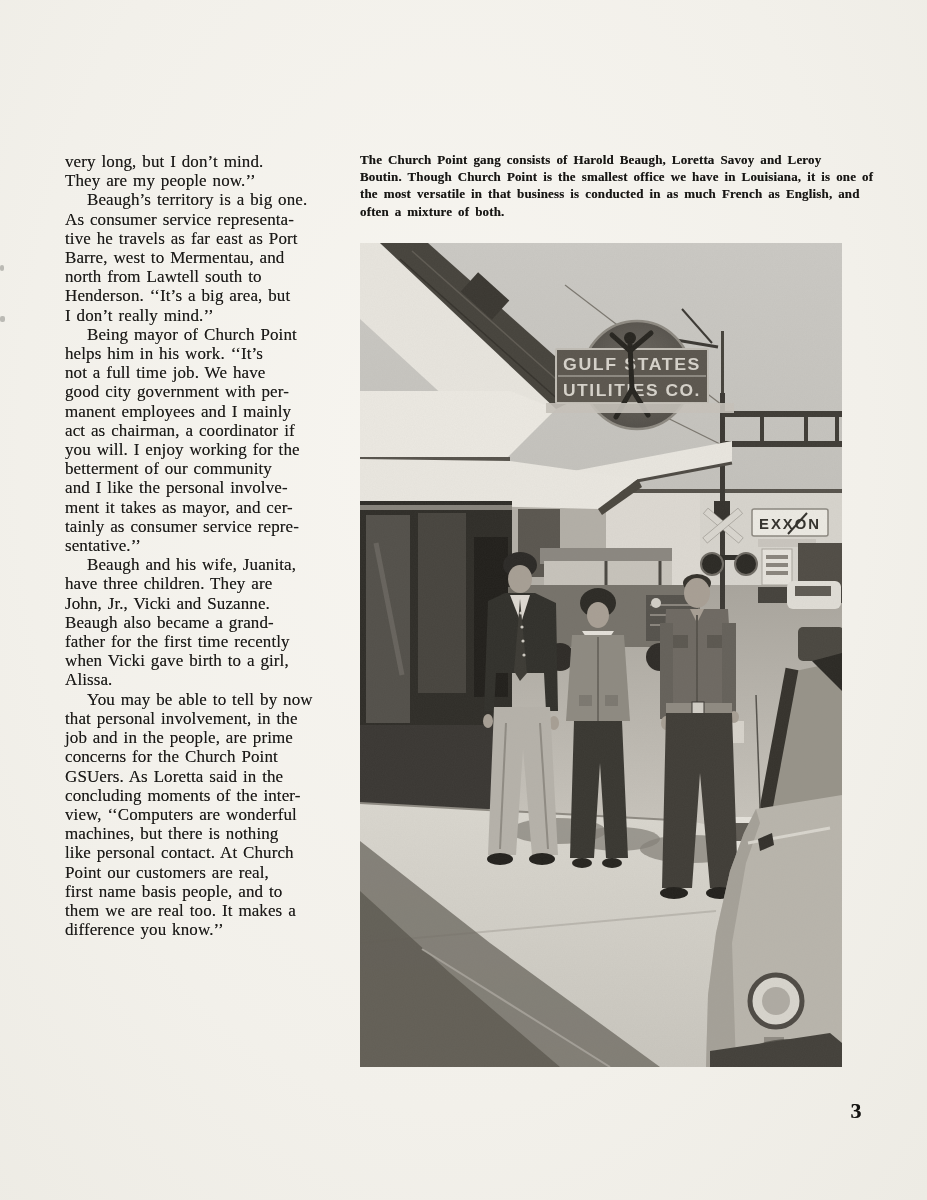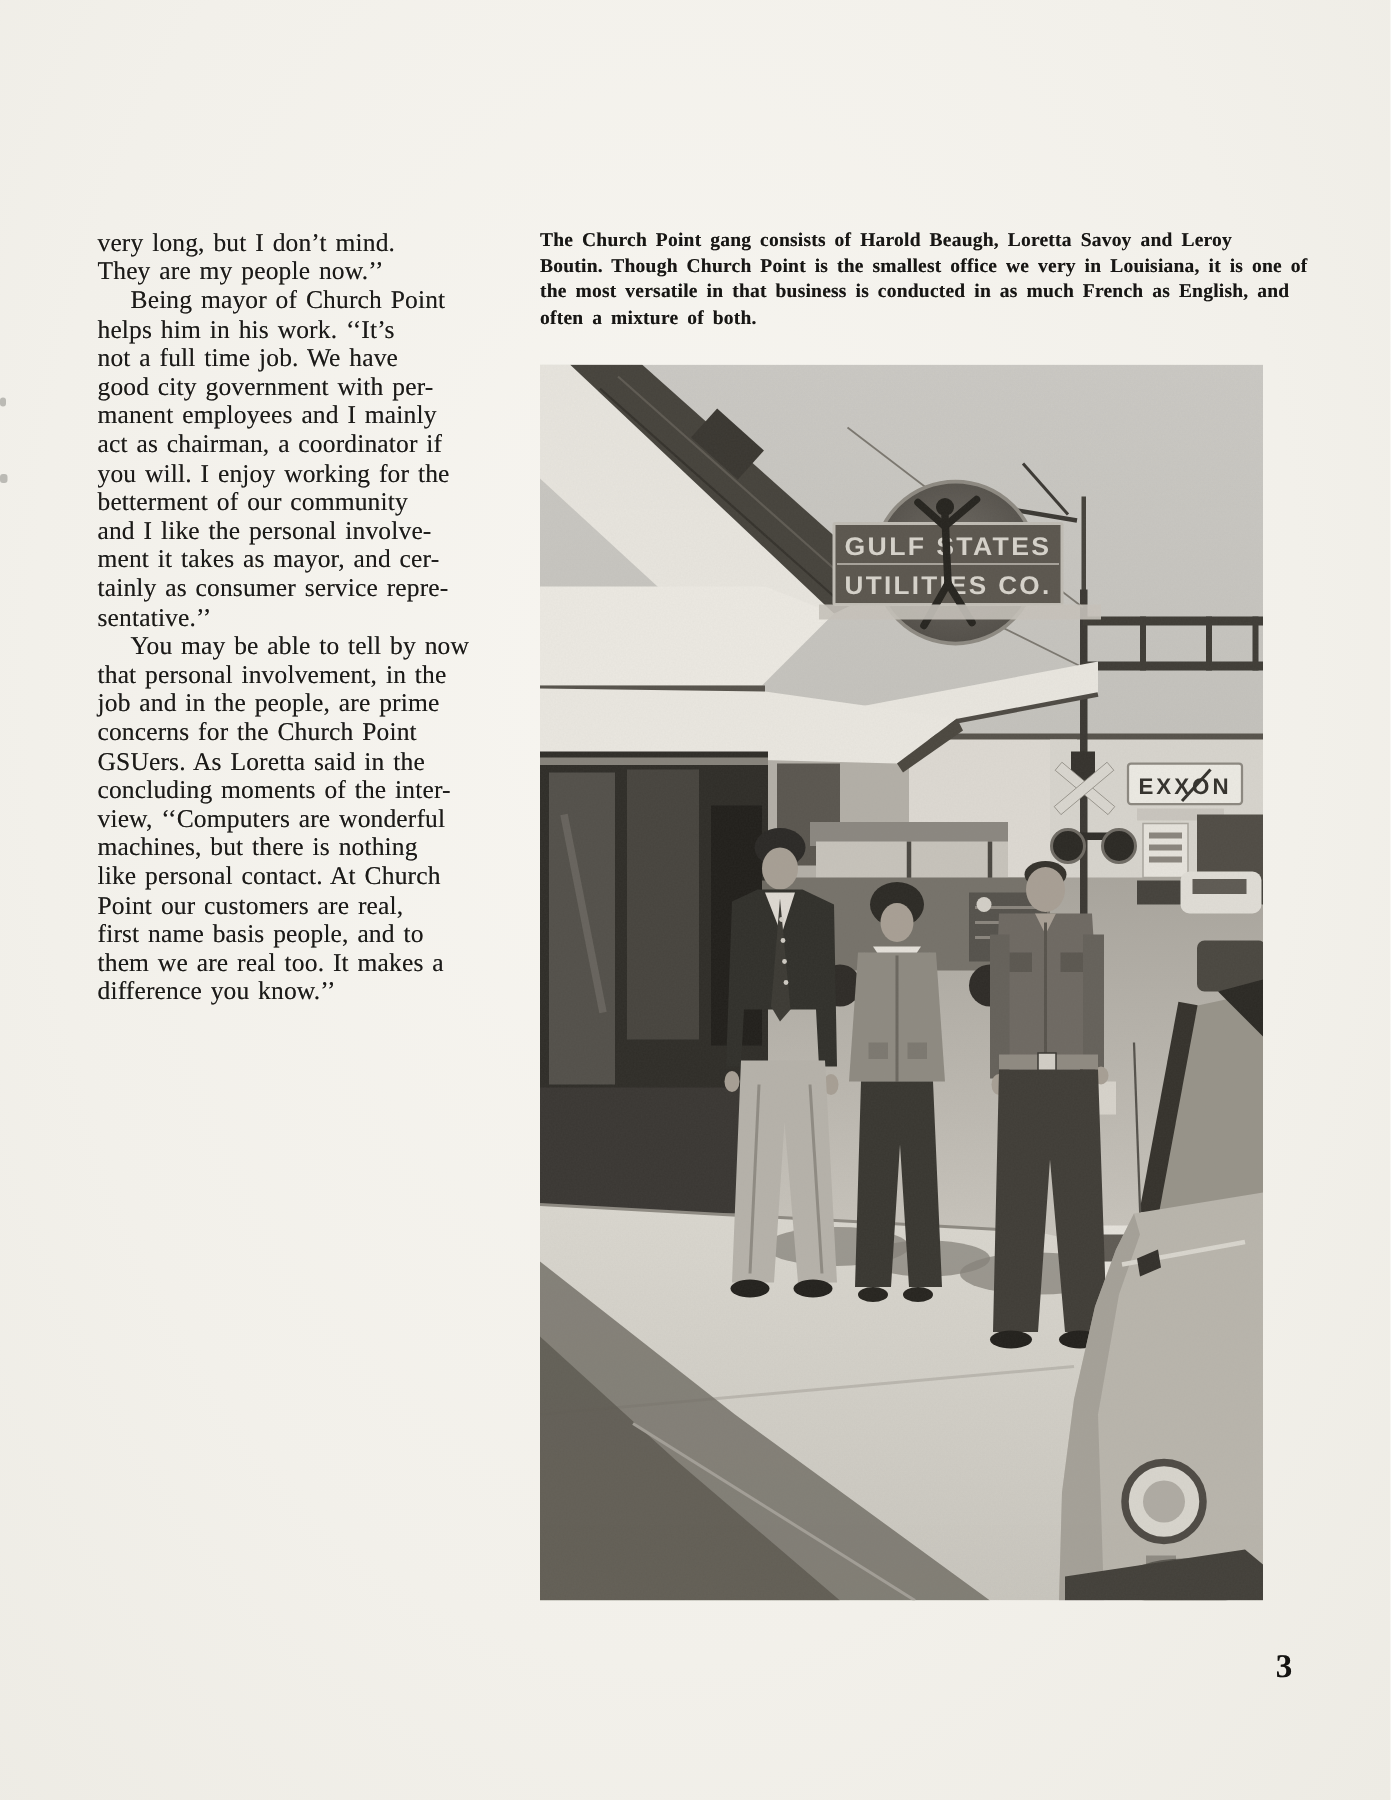"The Church Point gang consists" div.caption { text: very -> have }
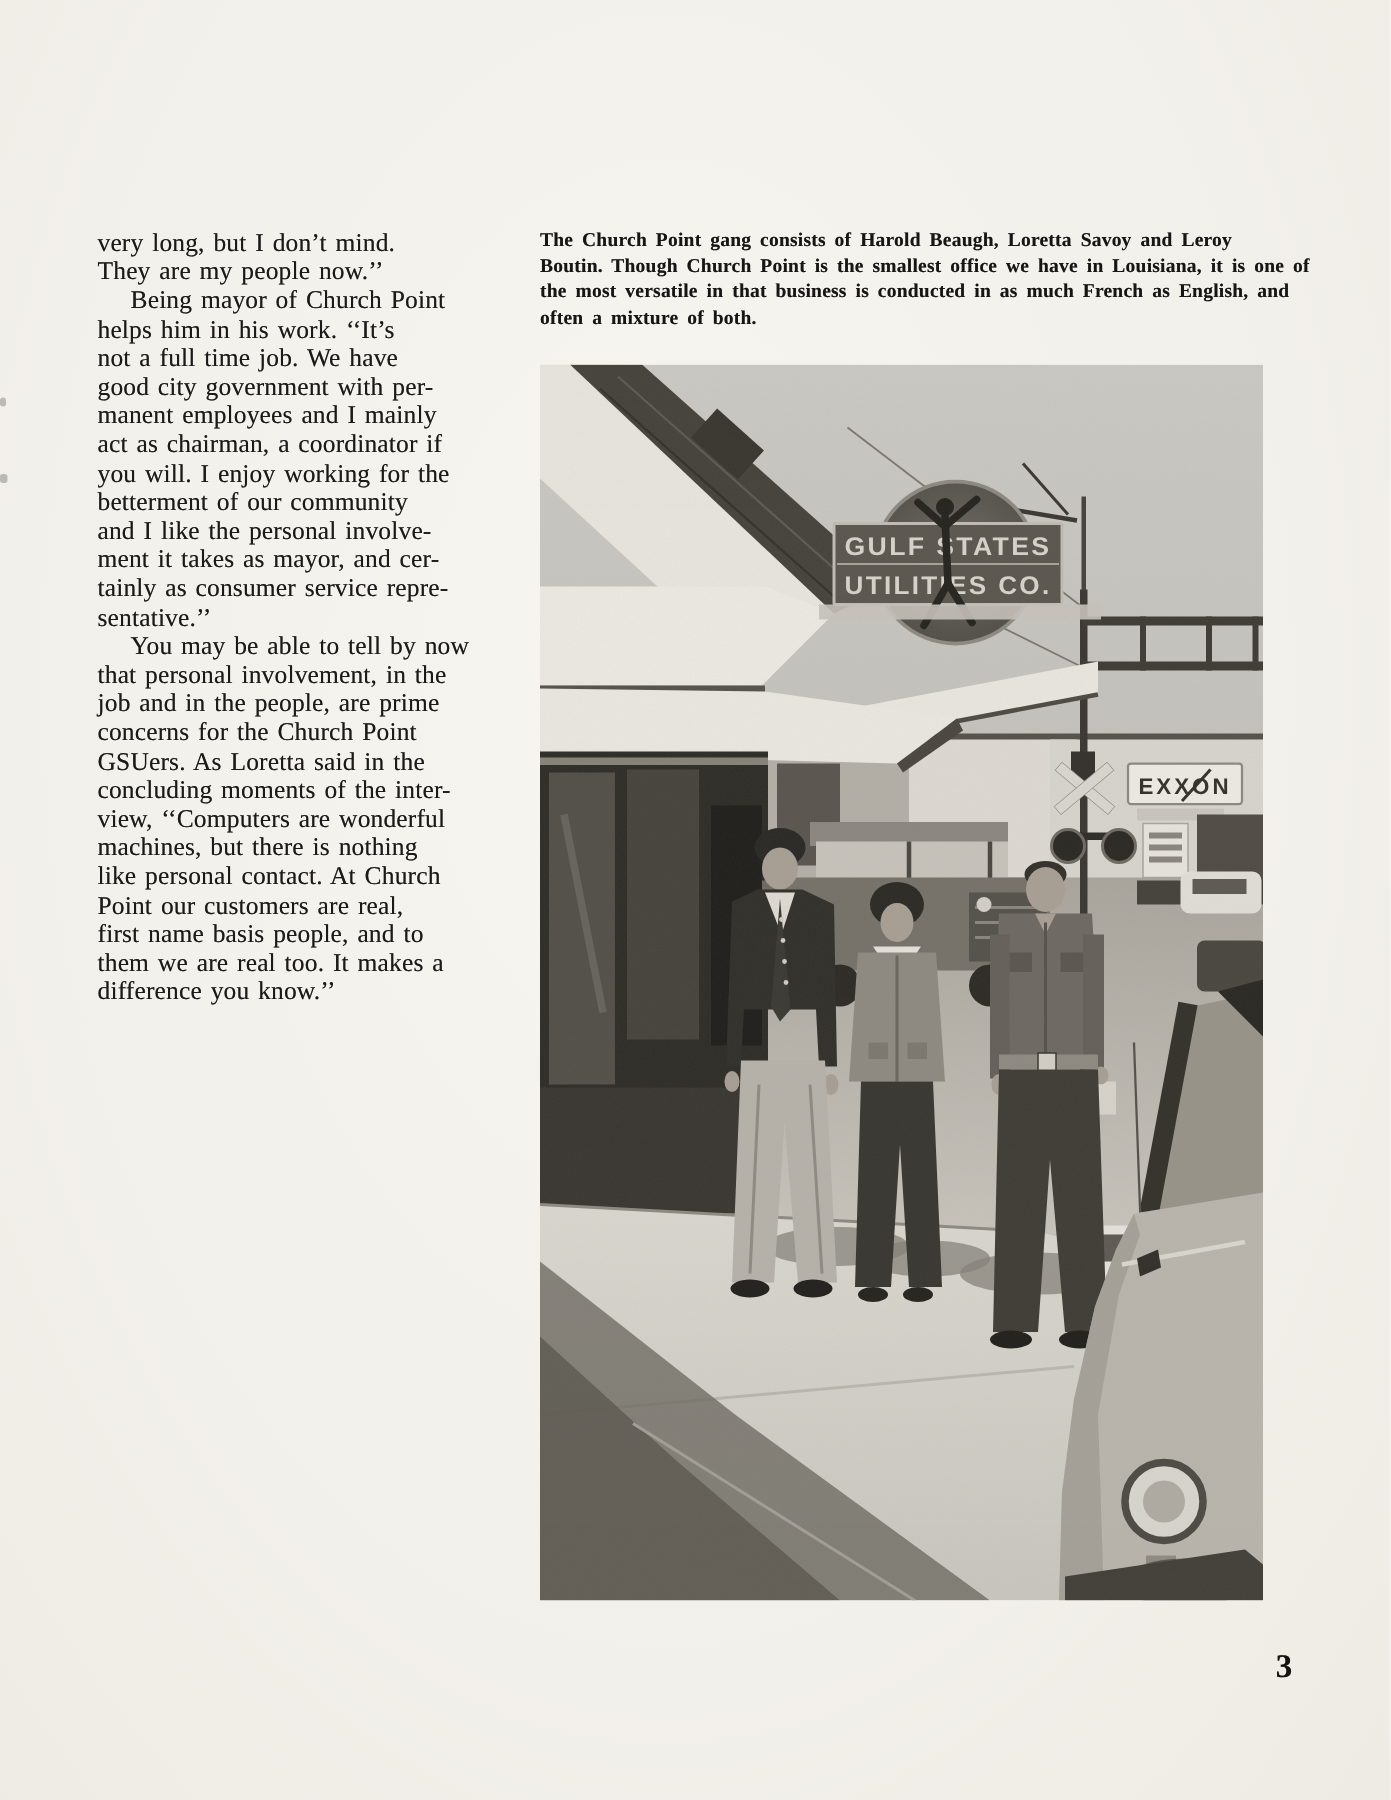"Beaugh’s territory is a big" p.ind { html: none -> <p>Beaugh’s territory is a big one. As consumer service representa- tive he travels as far east as Port Barre, west to Mermentau, and north from Lawtell south to Henderson. ‘‘It’s a big area, but I don’t really mind.’’</p> }
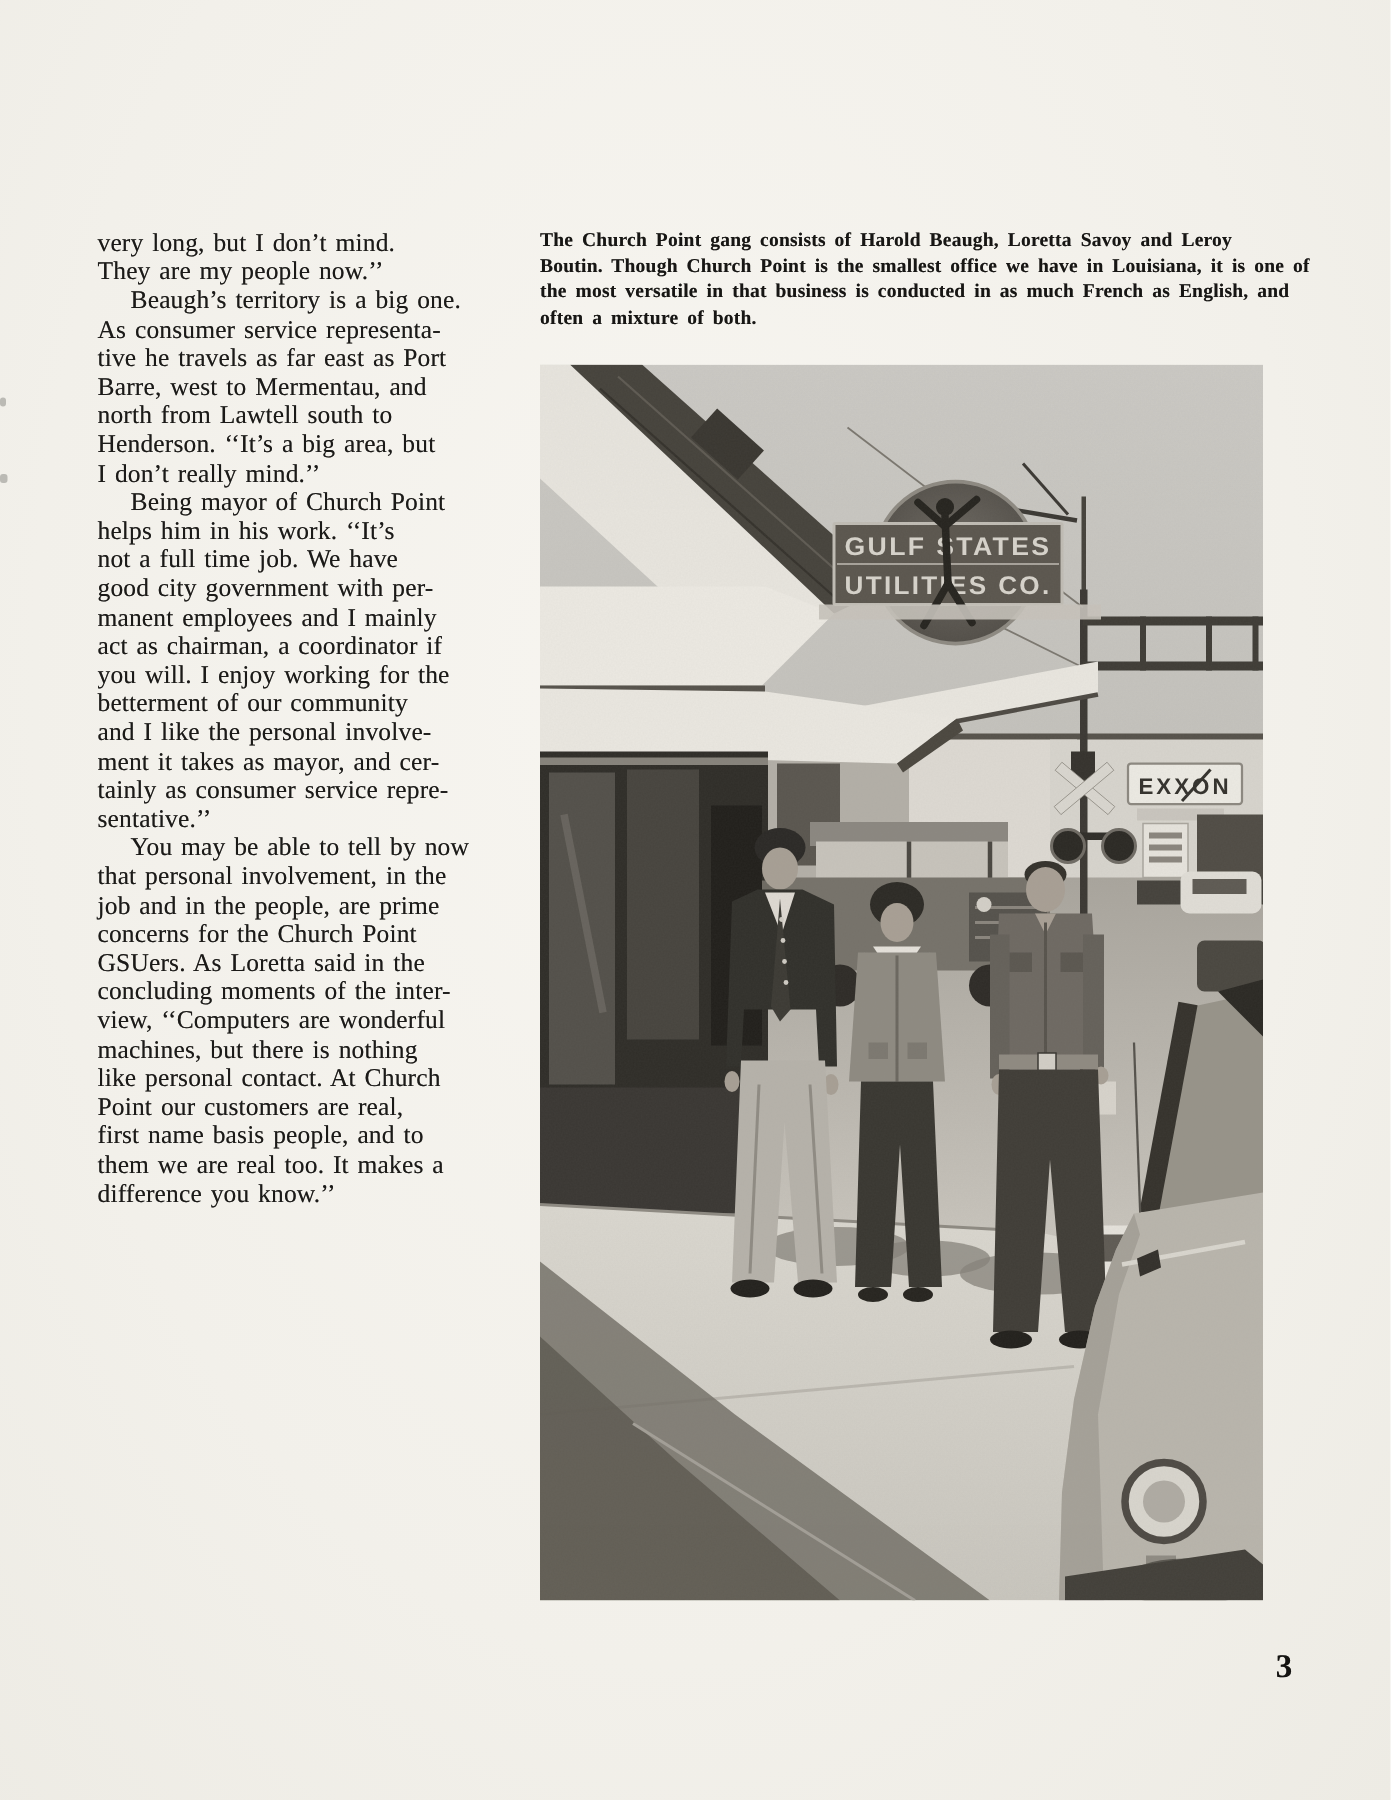"Beaugh and his wife, Juanita," p.ind { html: none -> <p>Beaugh and his wife, Juanita, have three children. They are John, Jr., Vicki and Suzanne. Beaugh also became a grand- father for the first time recently when Vicki gave birth to a girl, Alissa.</p> }
